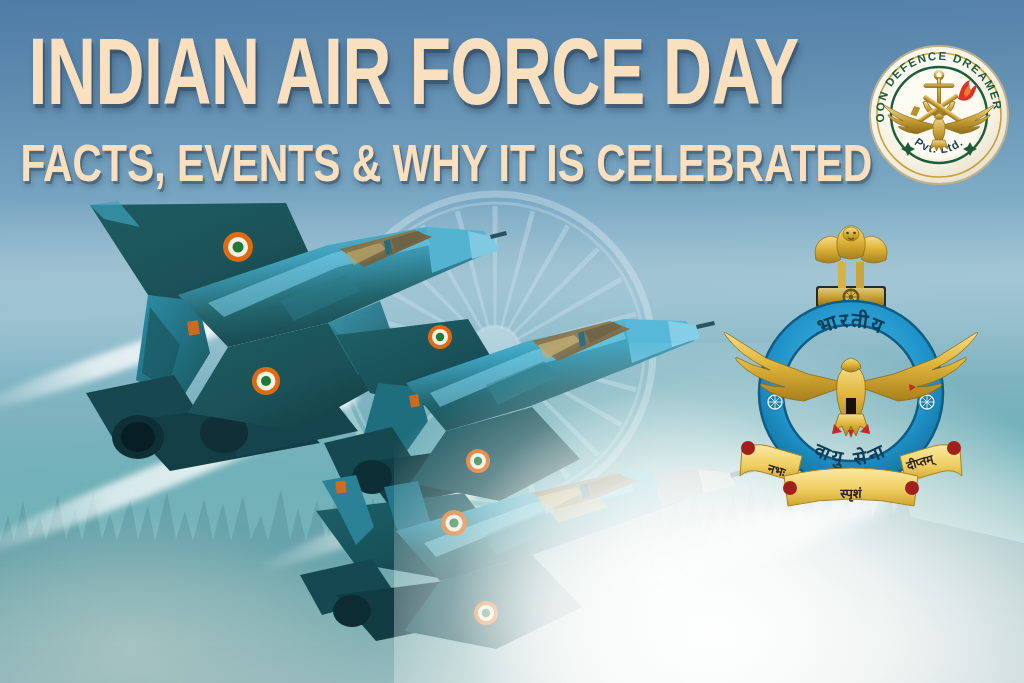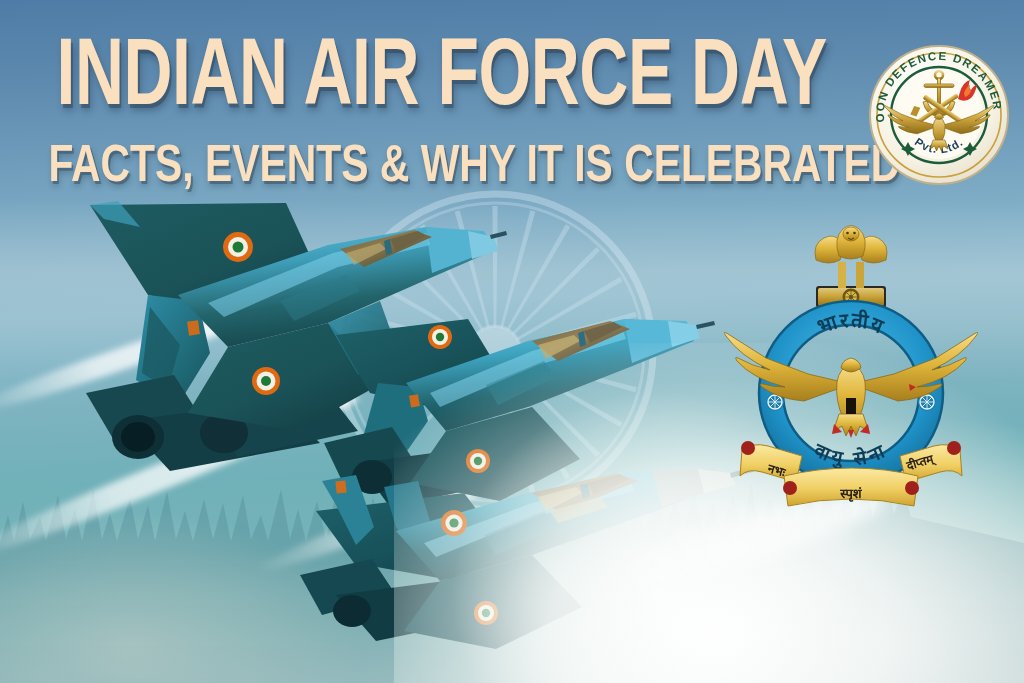"INDIAN AIR FORCE DAY" .title-wrap { padding-left: 28px -> none }
